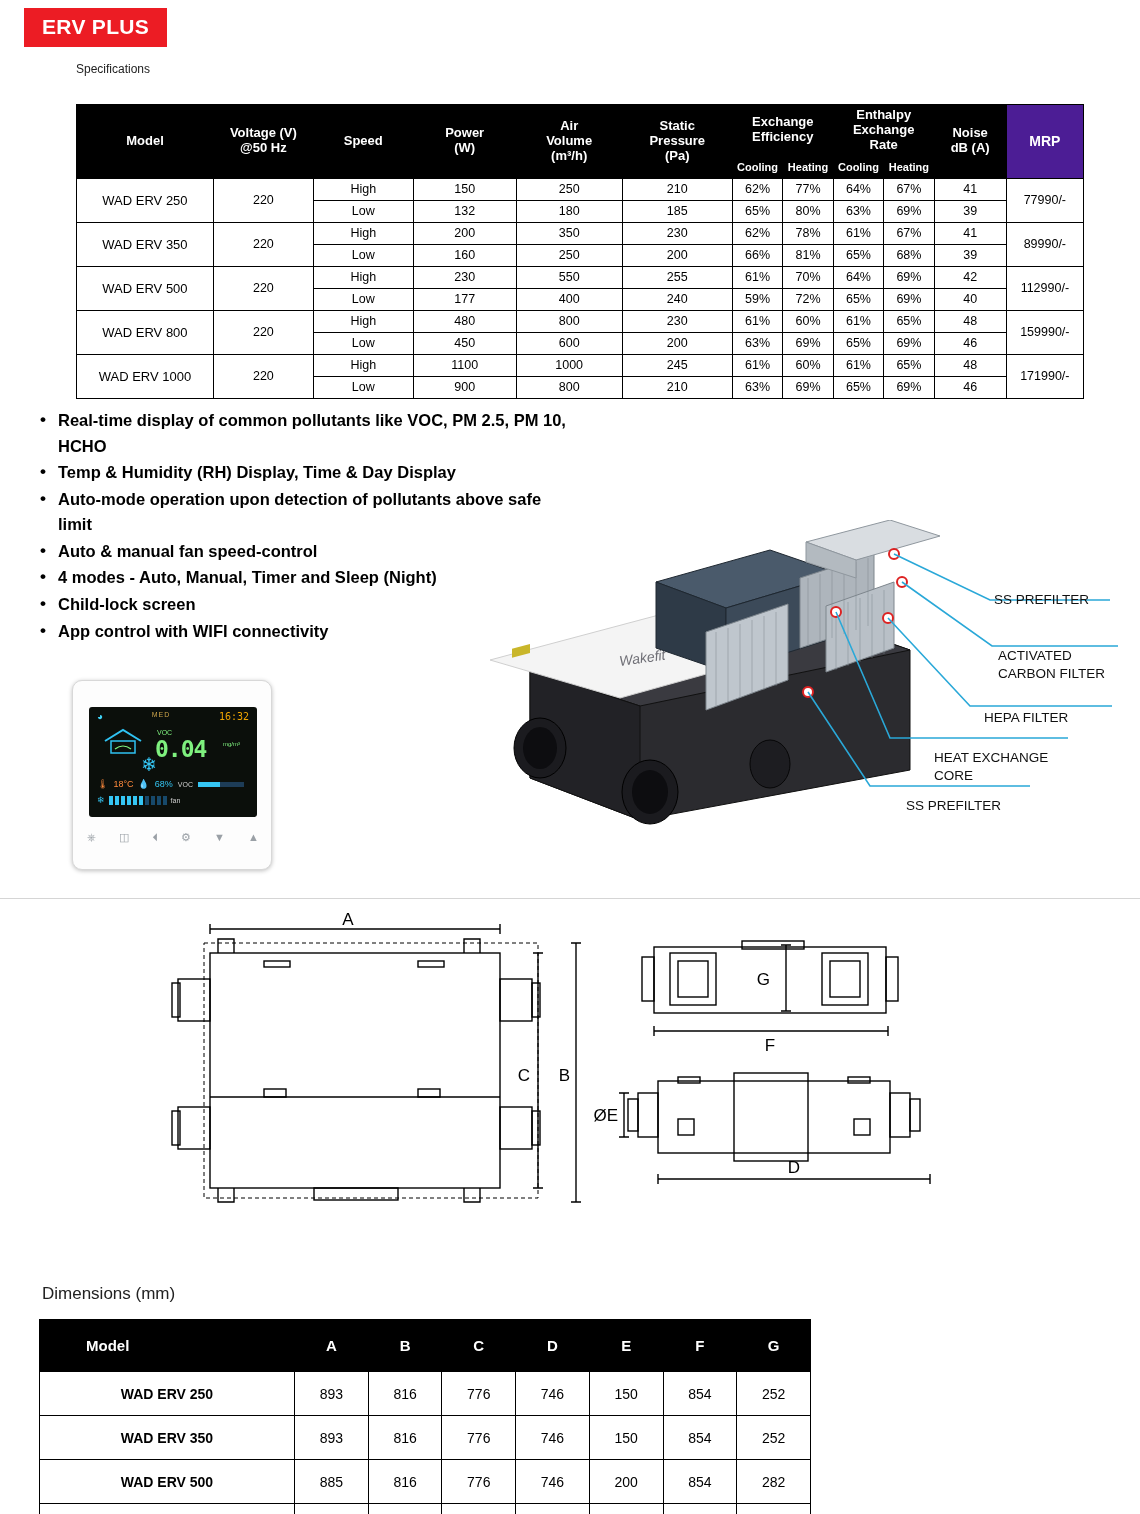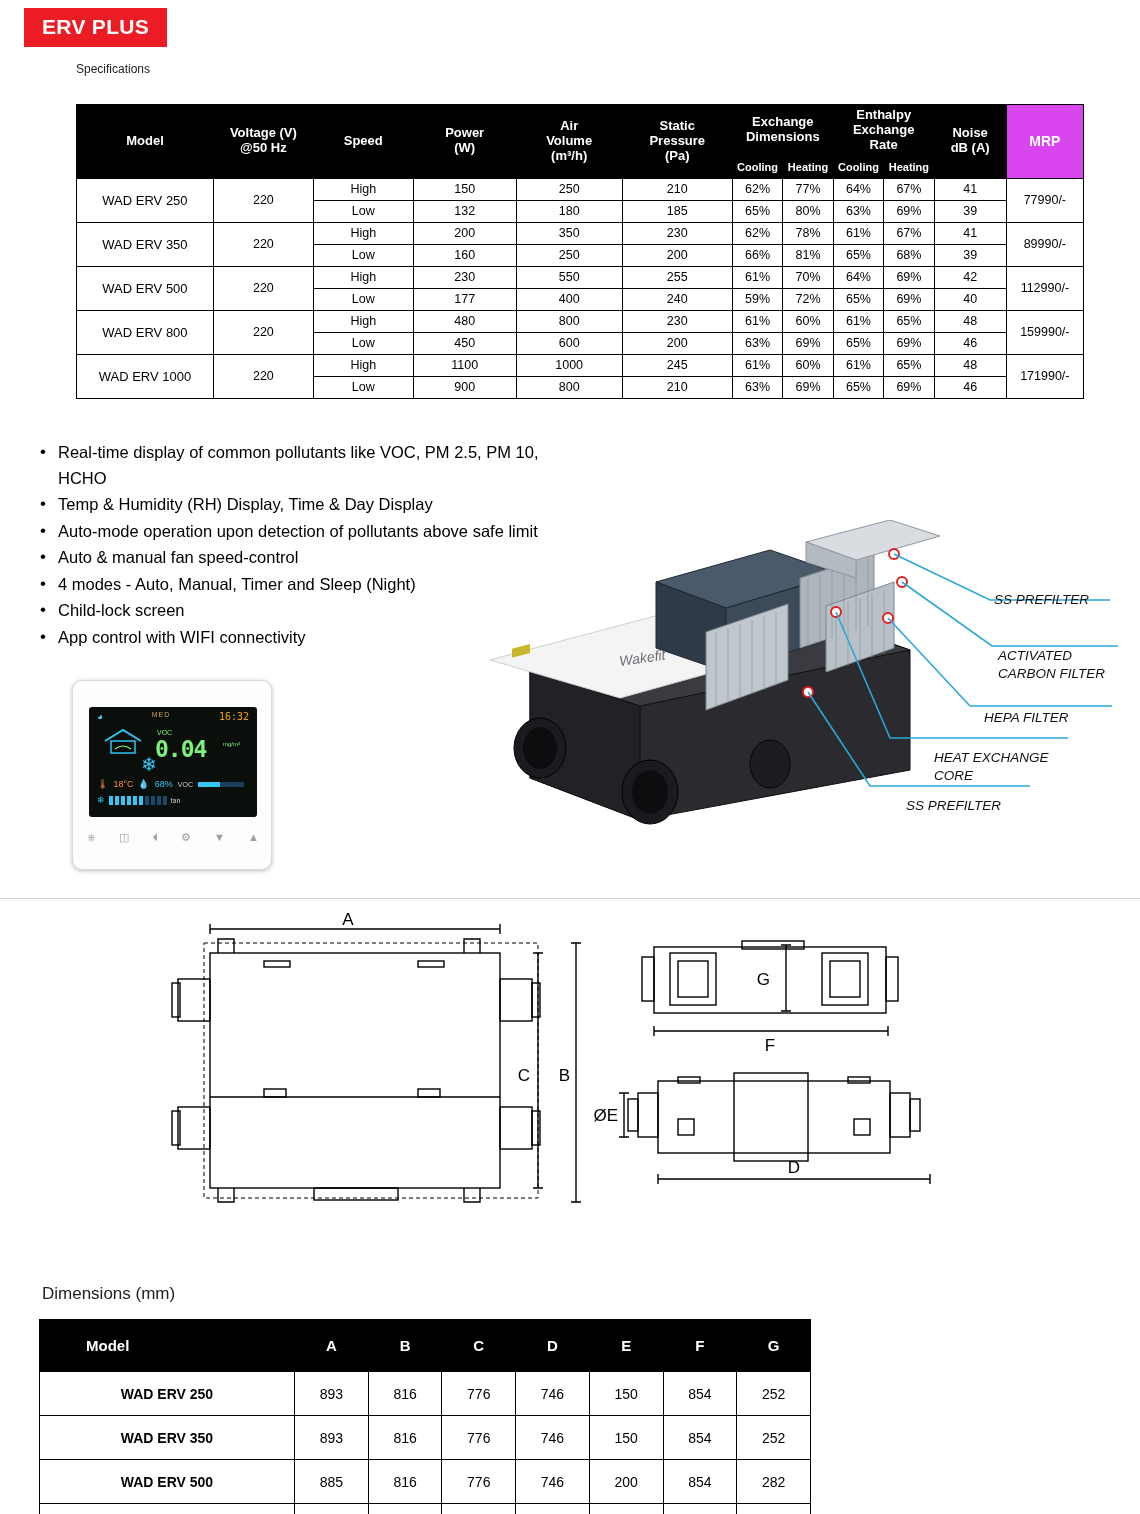"Dimensions" span { text: Dimensions -> Efficiency }
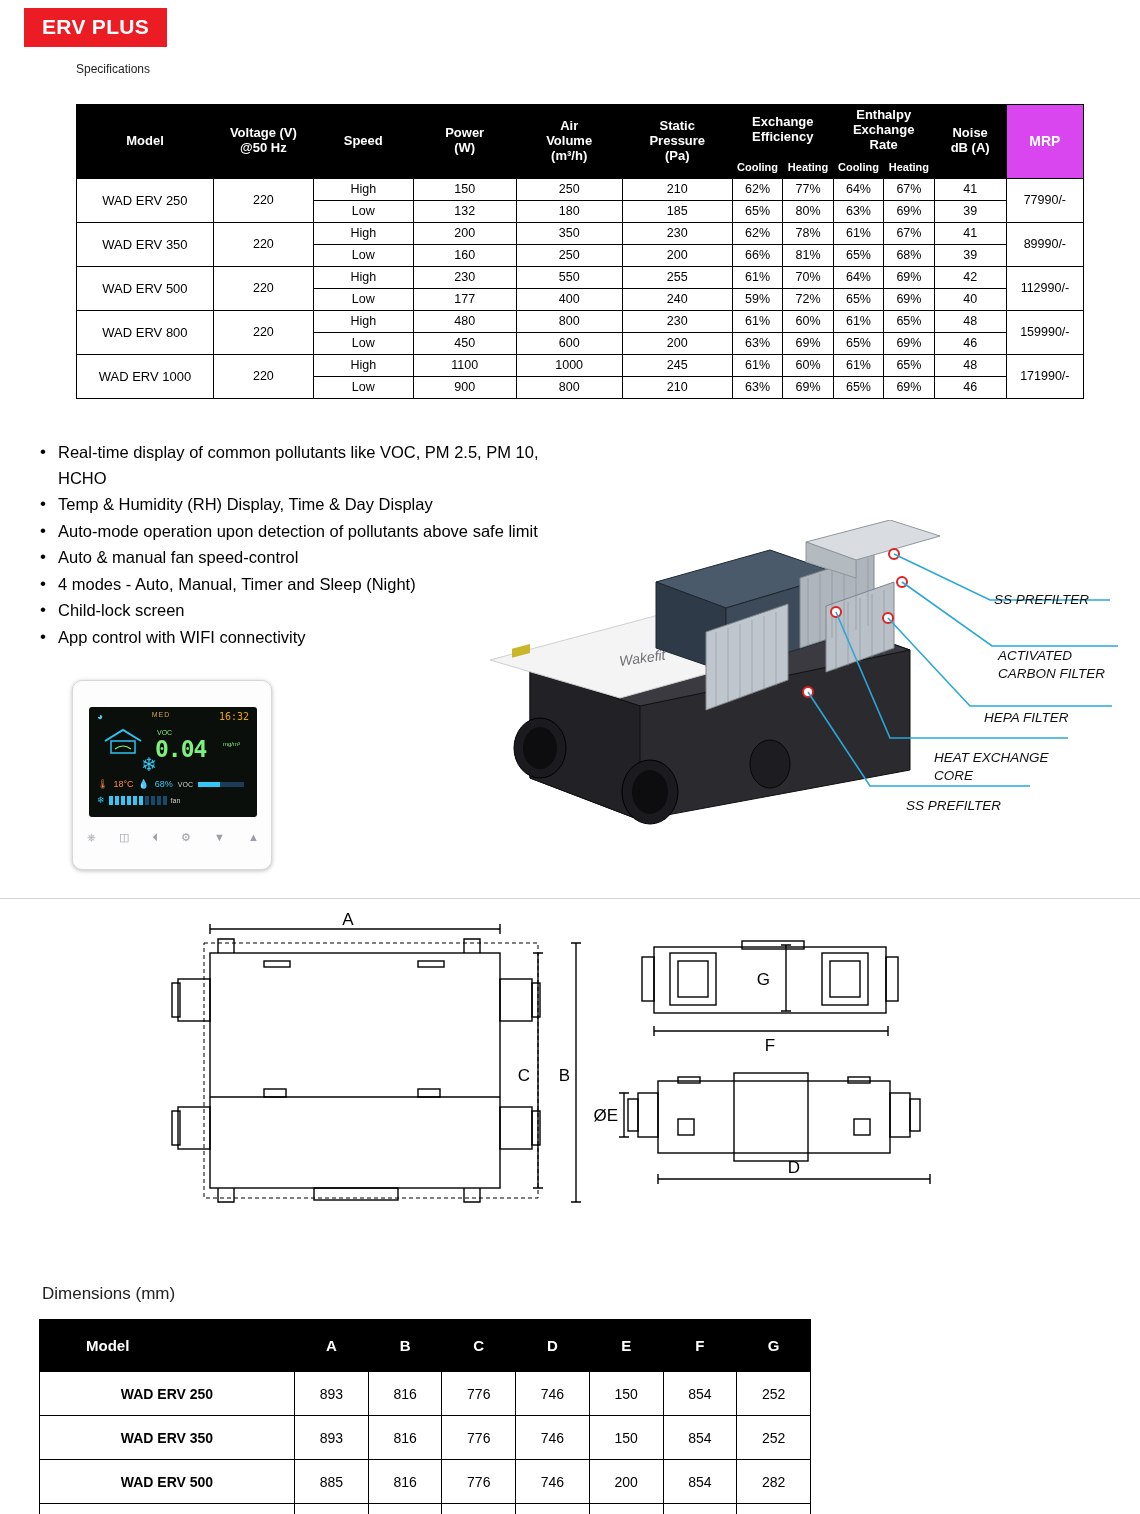"MRP" table.spec thead th.mrp { background: #d946ef -> #4c1d95 }
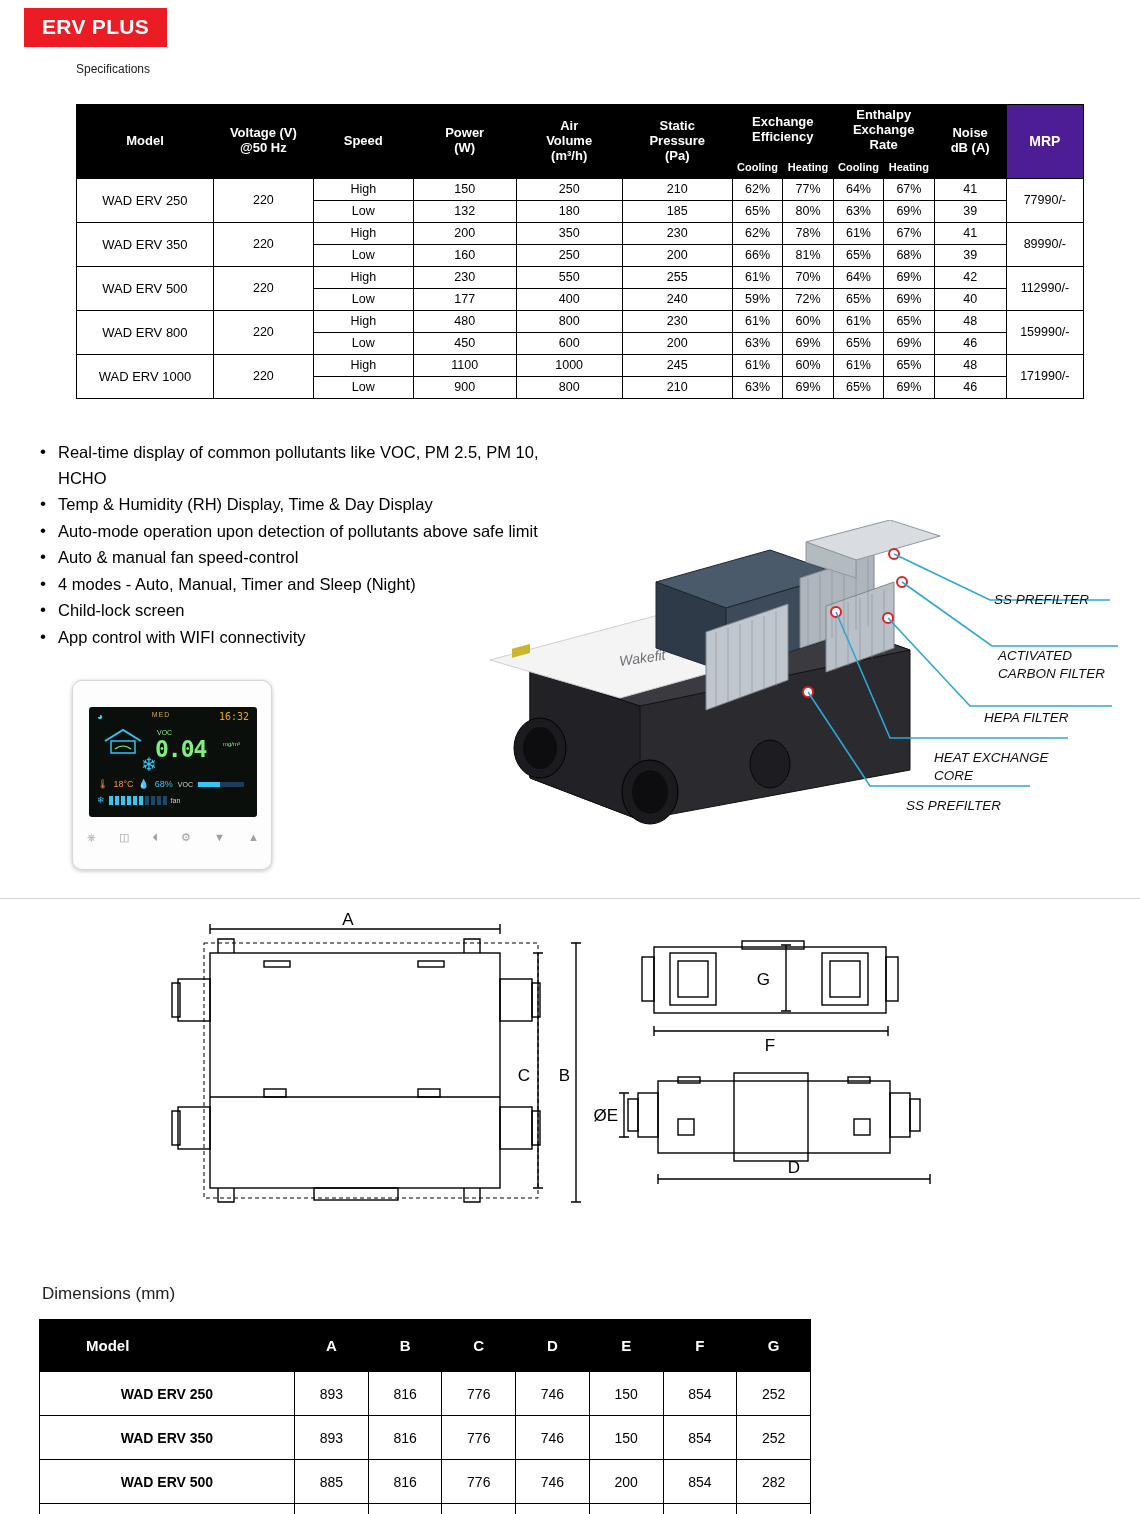"Real-time display of common pollutants" .bullets { font-weight: none -> bold; top: 440px -> 408px }
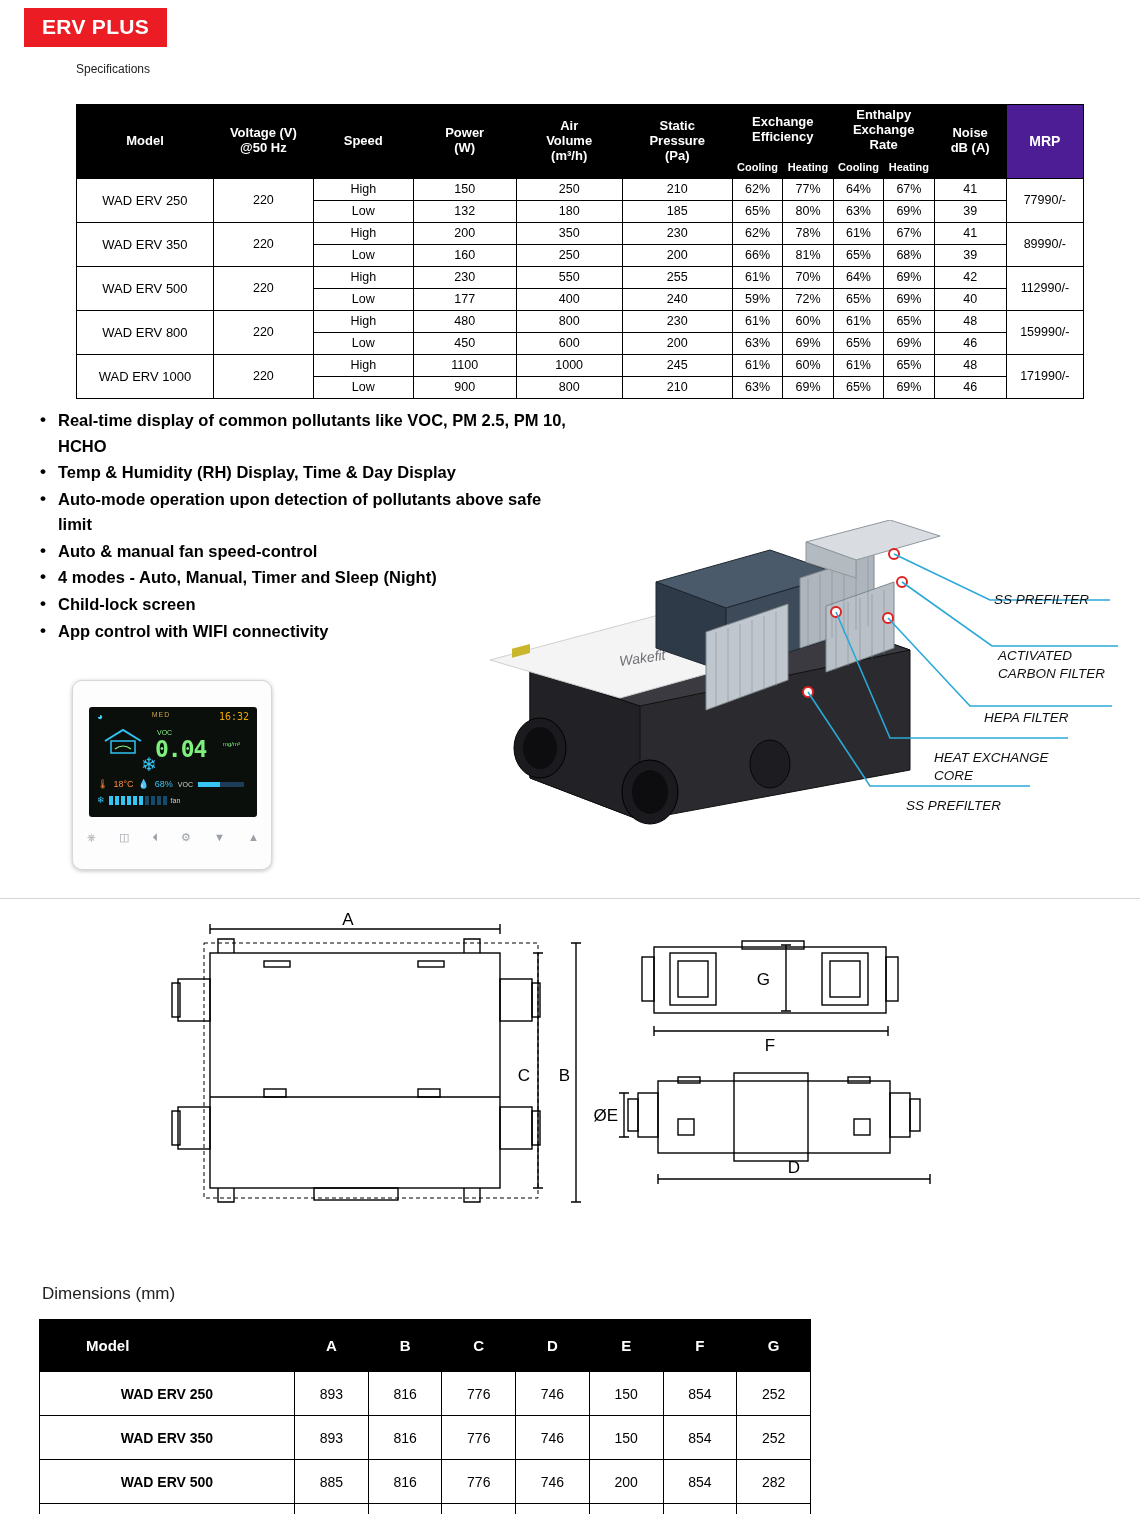"SS PREFILTER" .callout-label { font-style: italic -> none }
